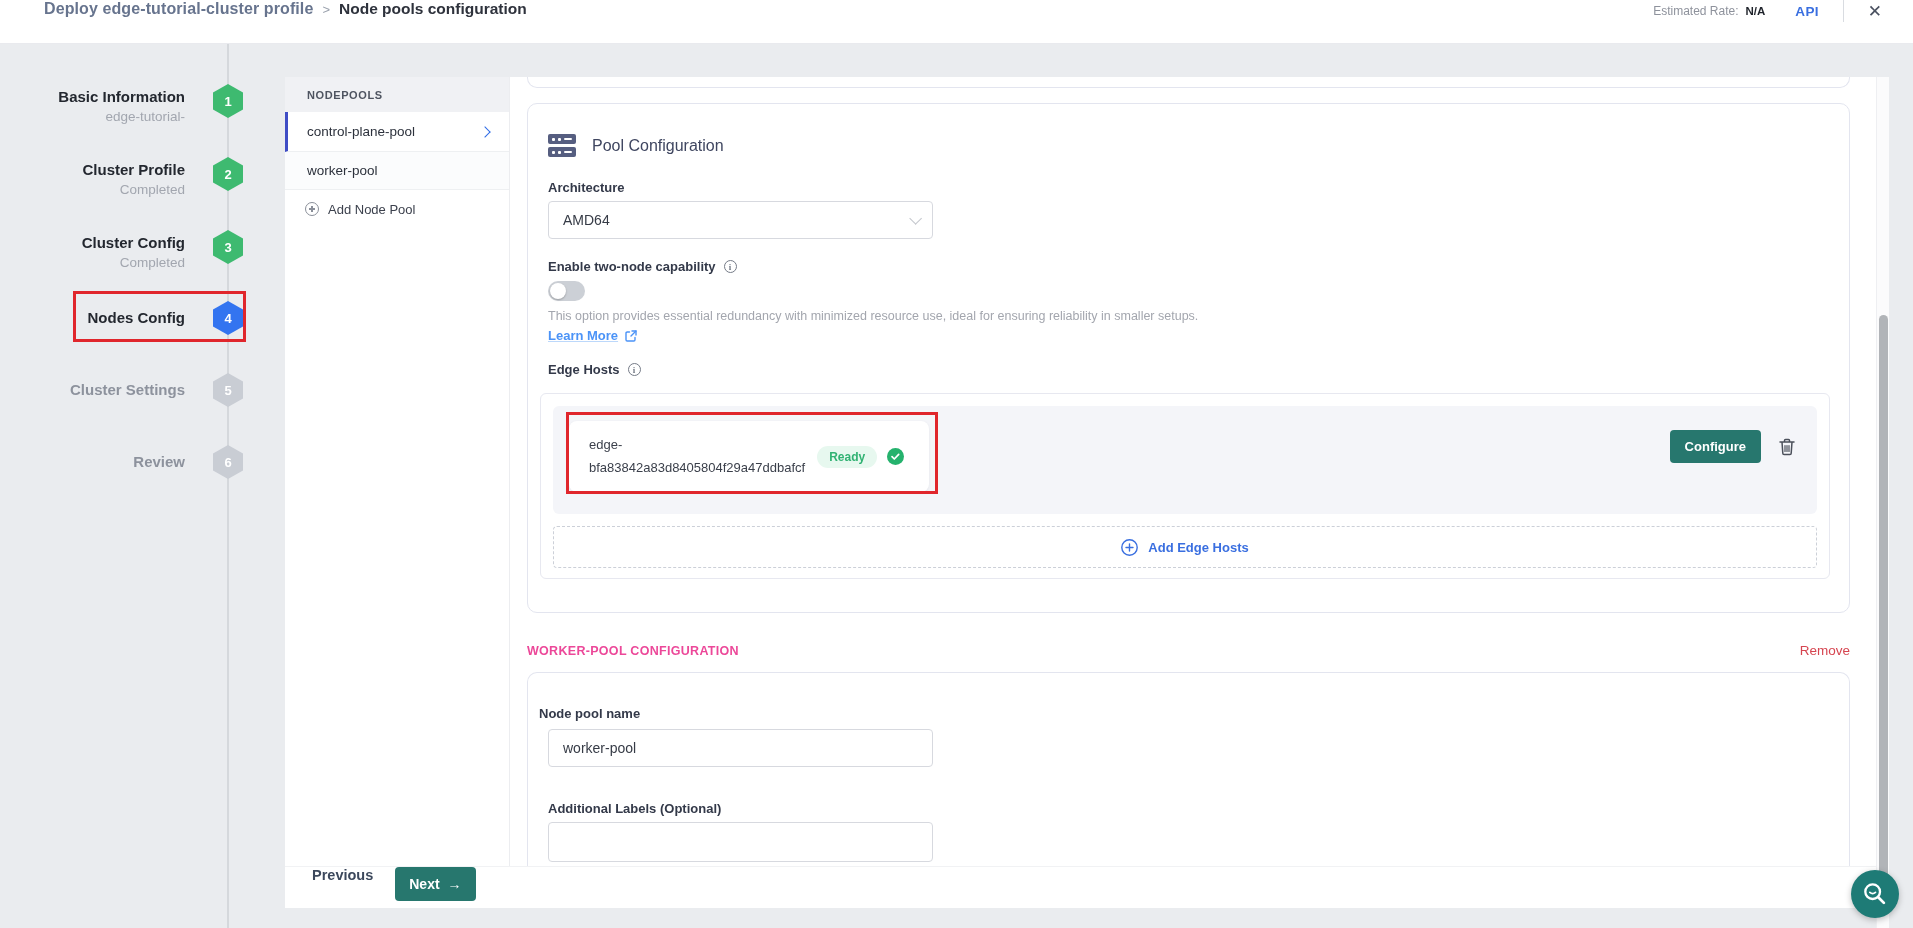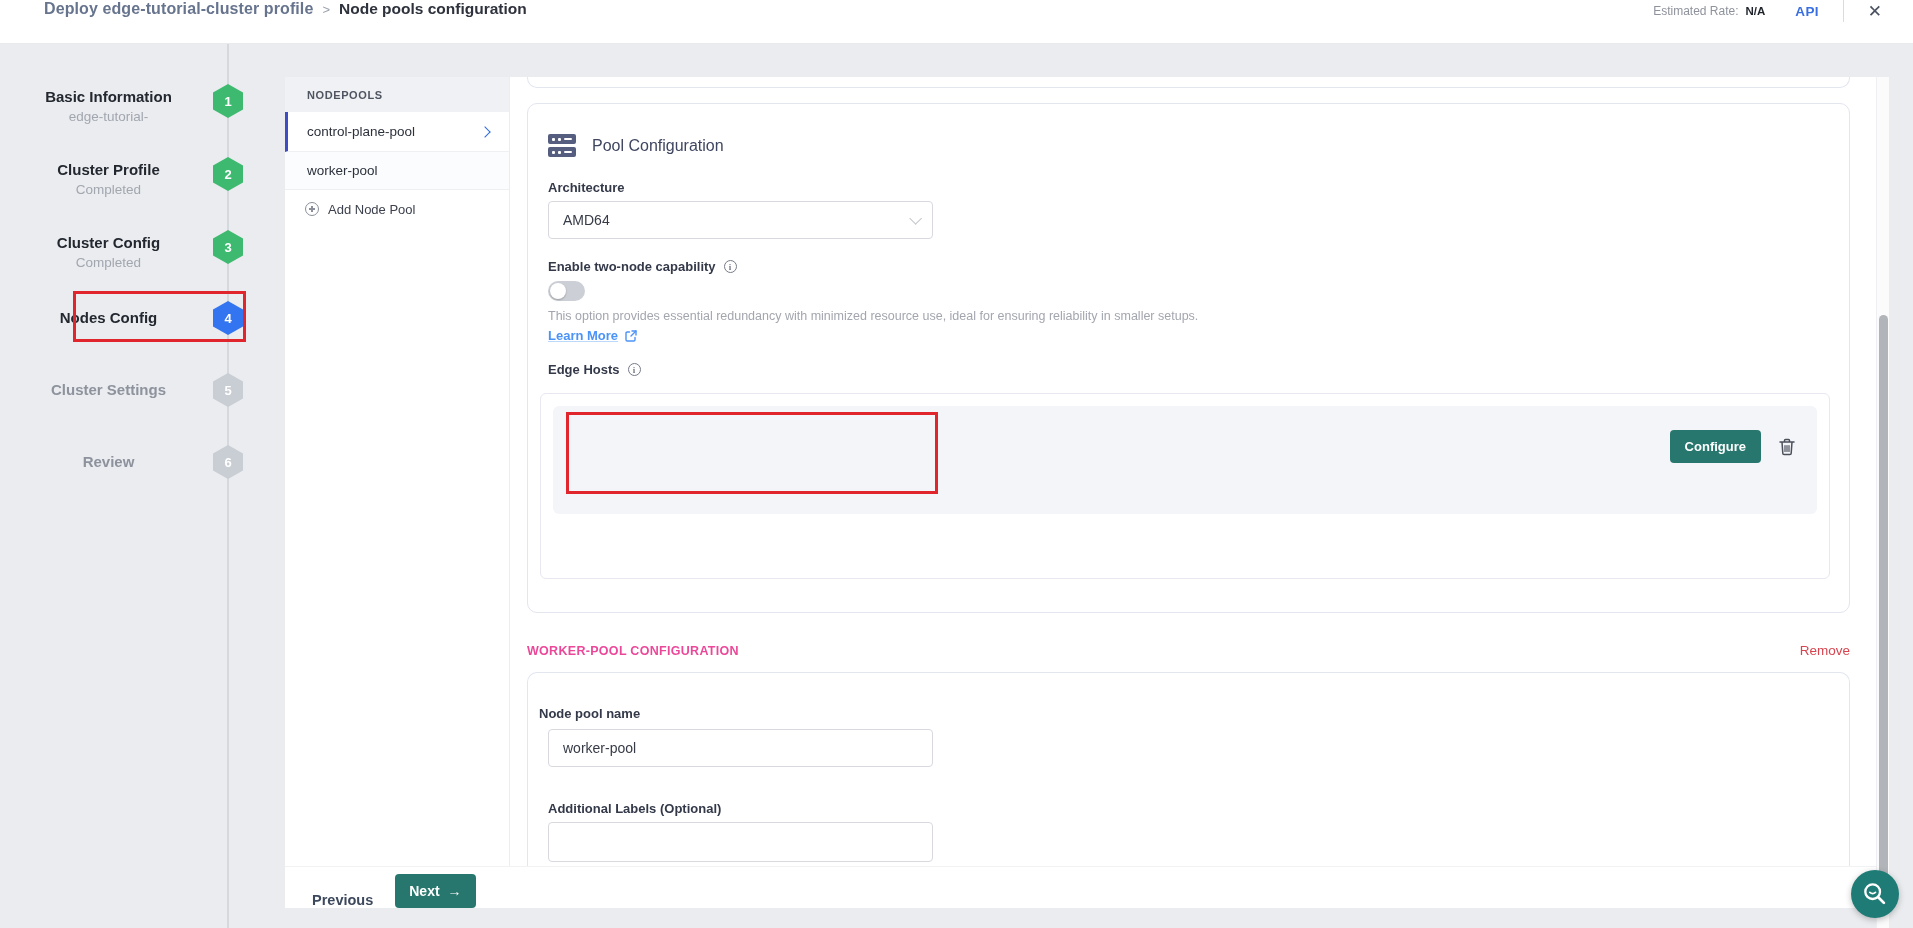"Basic Information" .step-text { right: 46px -> 62px; text-align: center -> right }
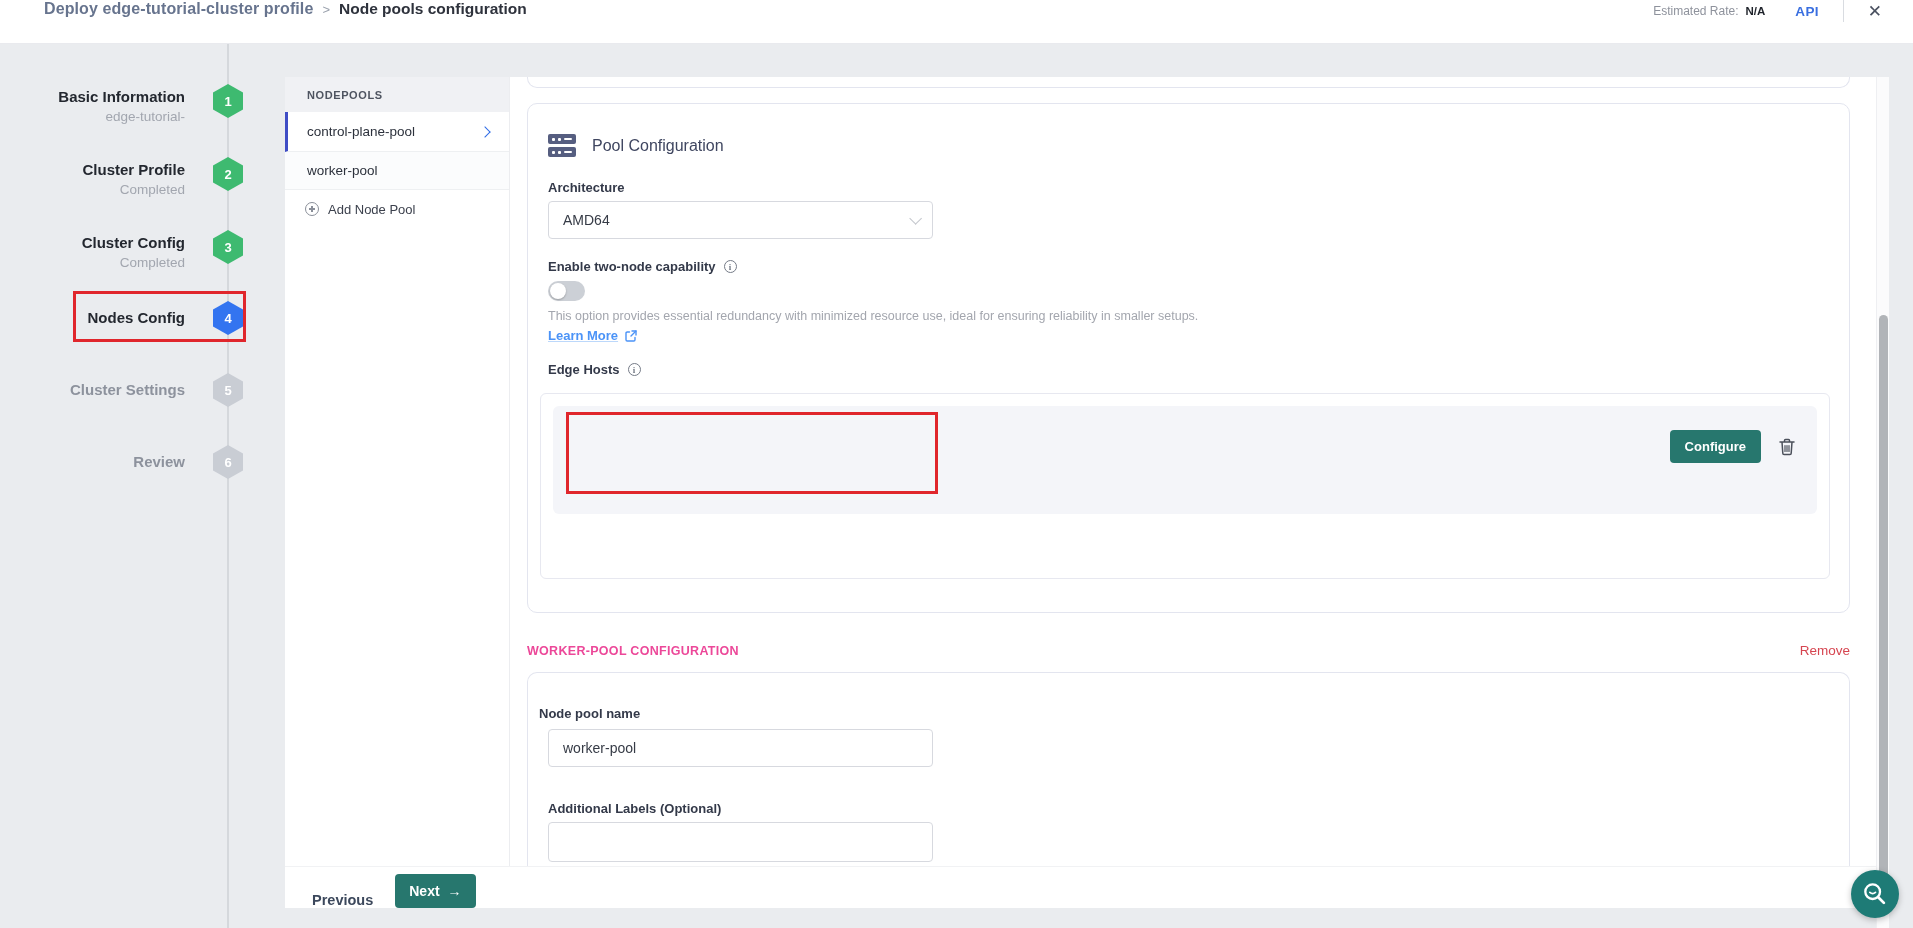"edge-" div.host-card { html: none -> <div> <div> <div>edge-</div> <div>bfa83842a83d8405804f29a47ddbafcf</div> </div> <span>Ready</span> <svg> <circle></circle> <path></path> </svg> </div> }
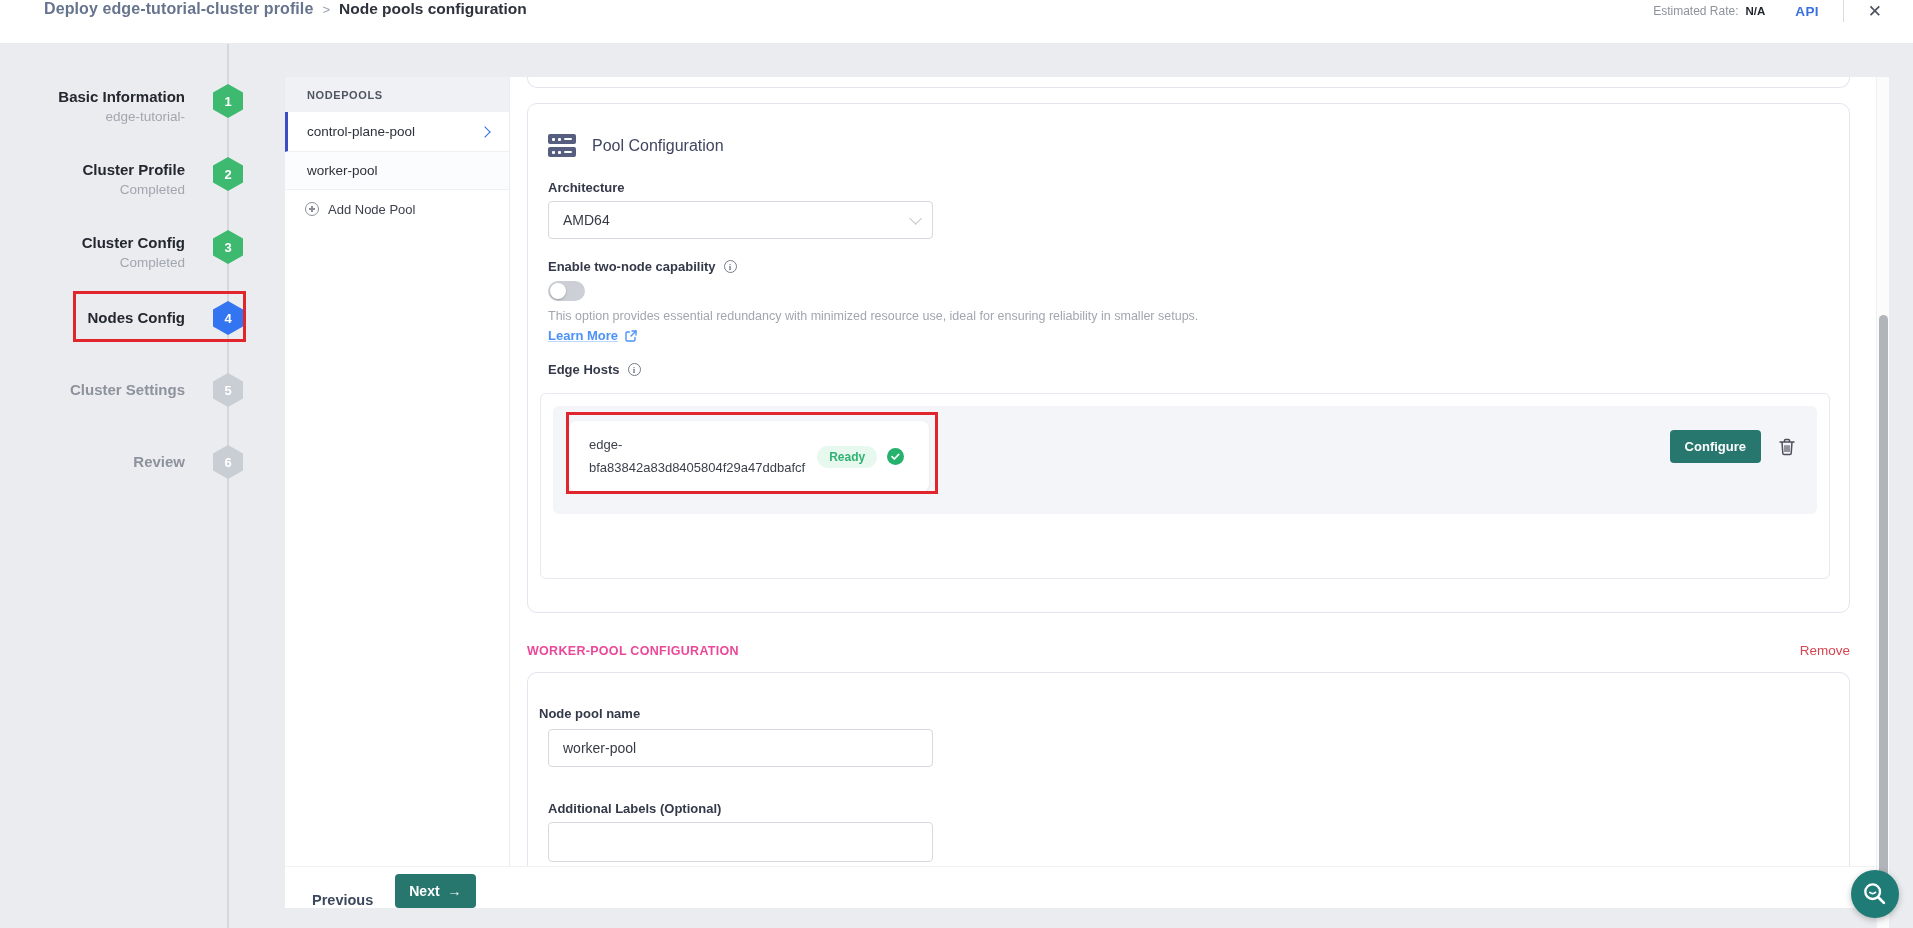"Add Edge Hosts" div.dashed-box { html: none -> <div> <svg> <circle></circle> <path></path> </svg> <span>Add Edge Hosts</span> </div> }
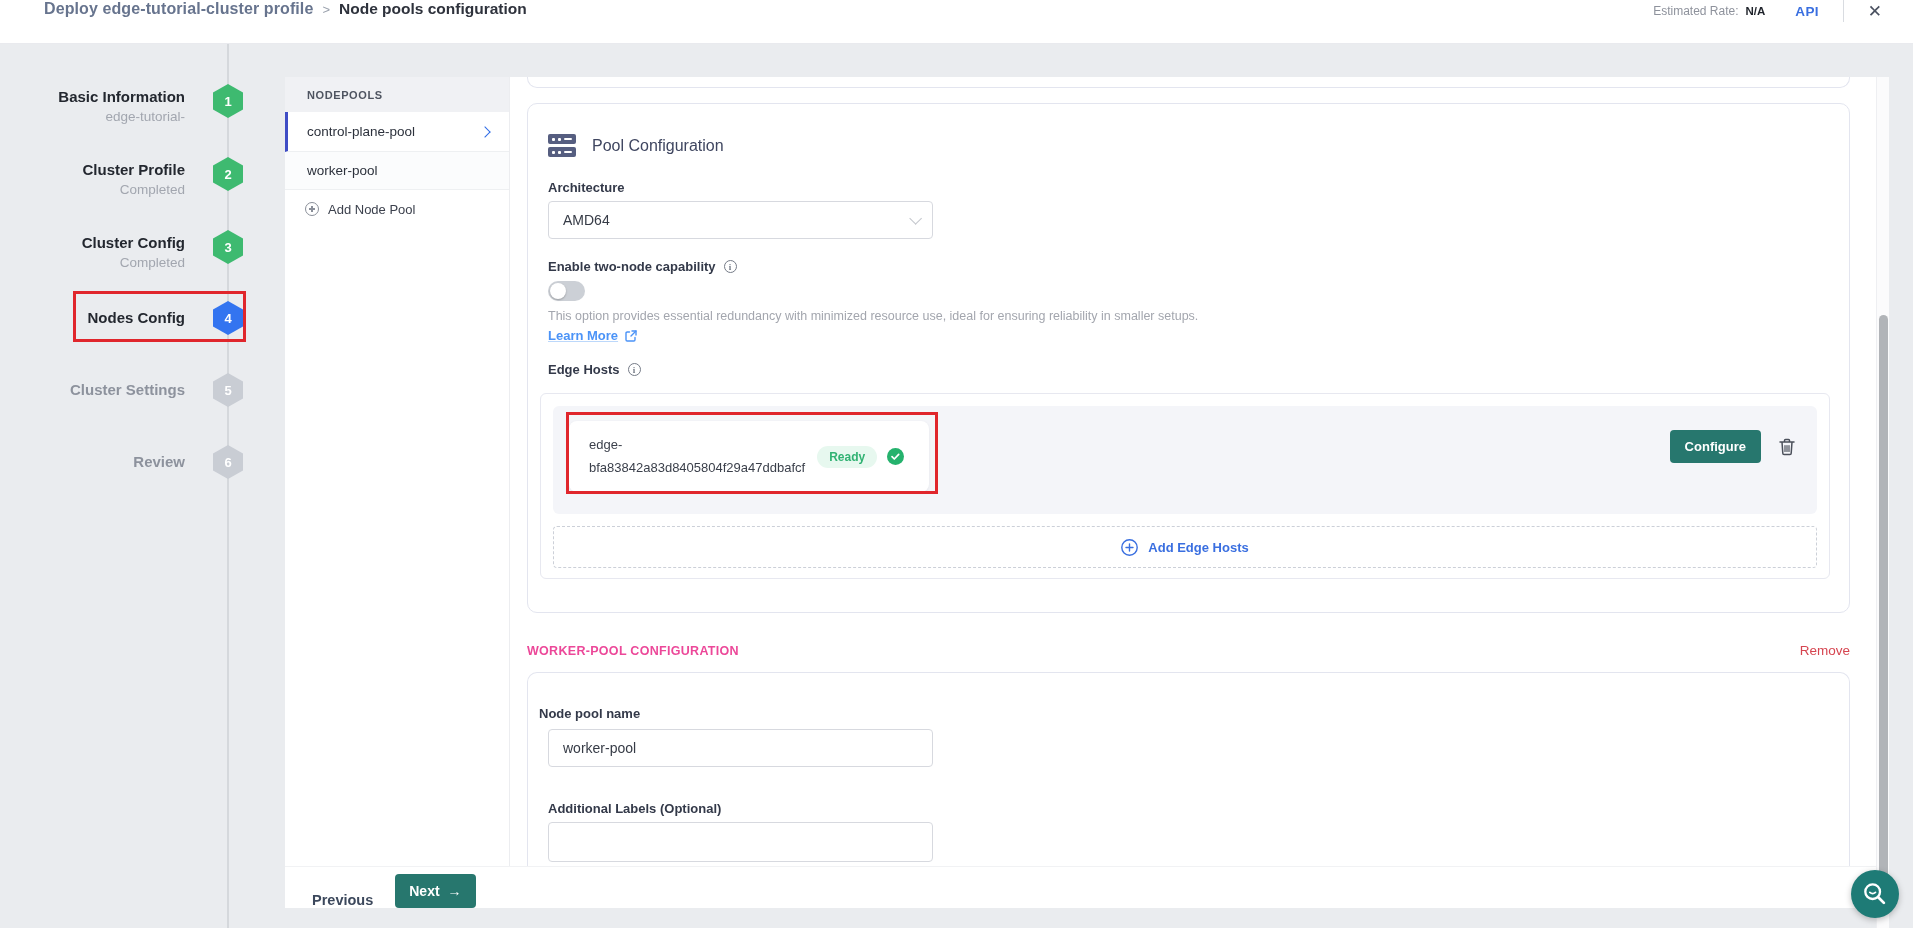"Previous" .panel-footer { align-items: flex-end -> flex-start }
